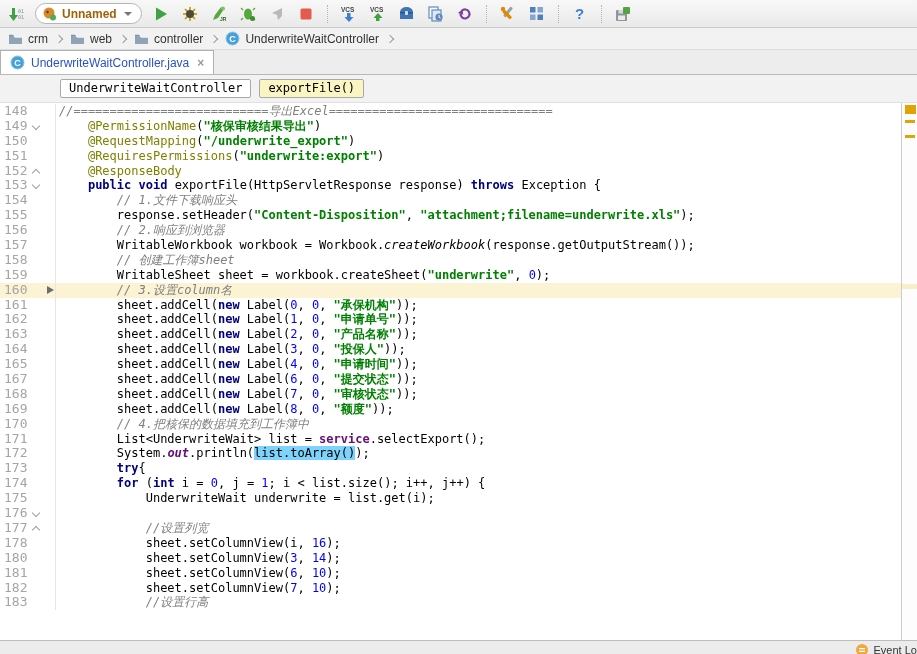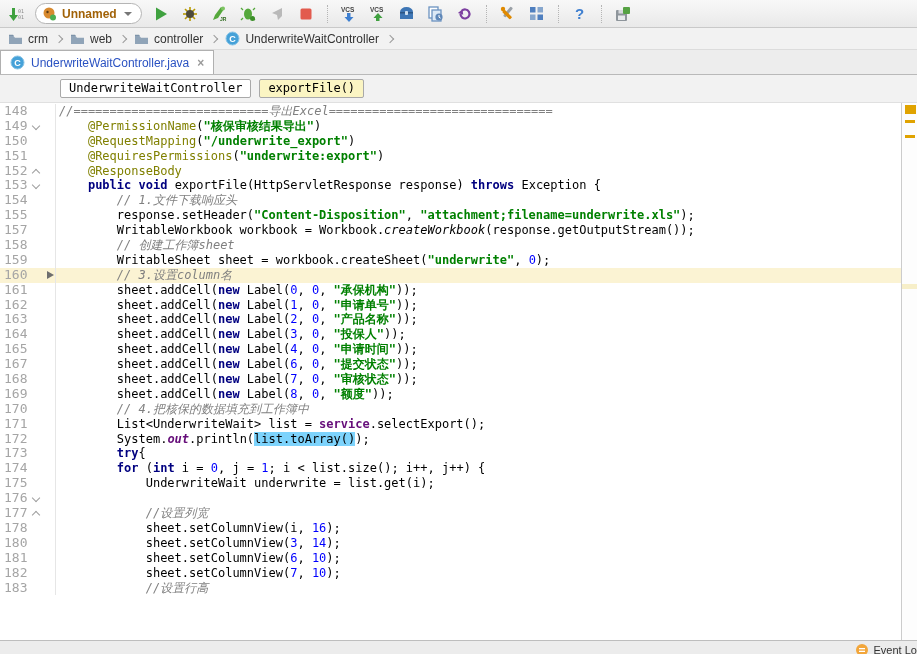"156" div.cl { html: none -> <div> <span>156</span> <span></span> <span></span> <span><span> // 2.响应到浏览器</span></span> </div> }
